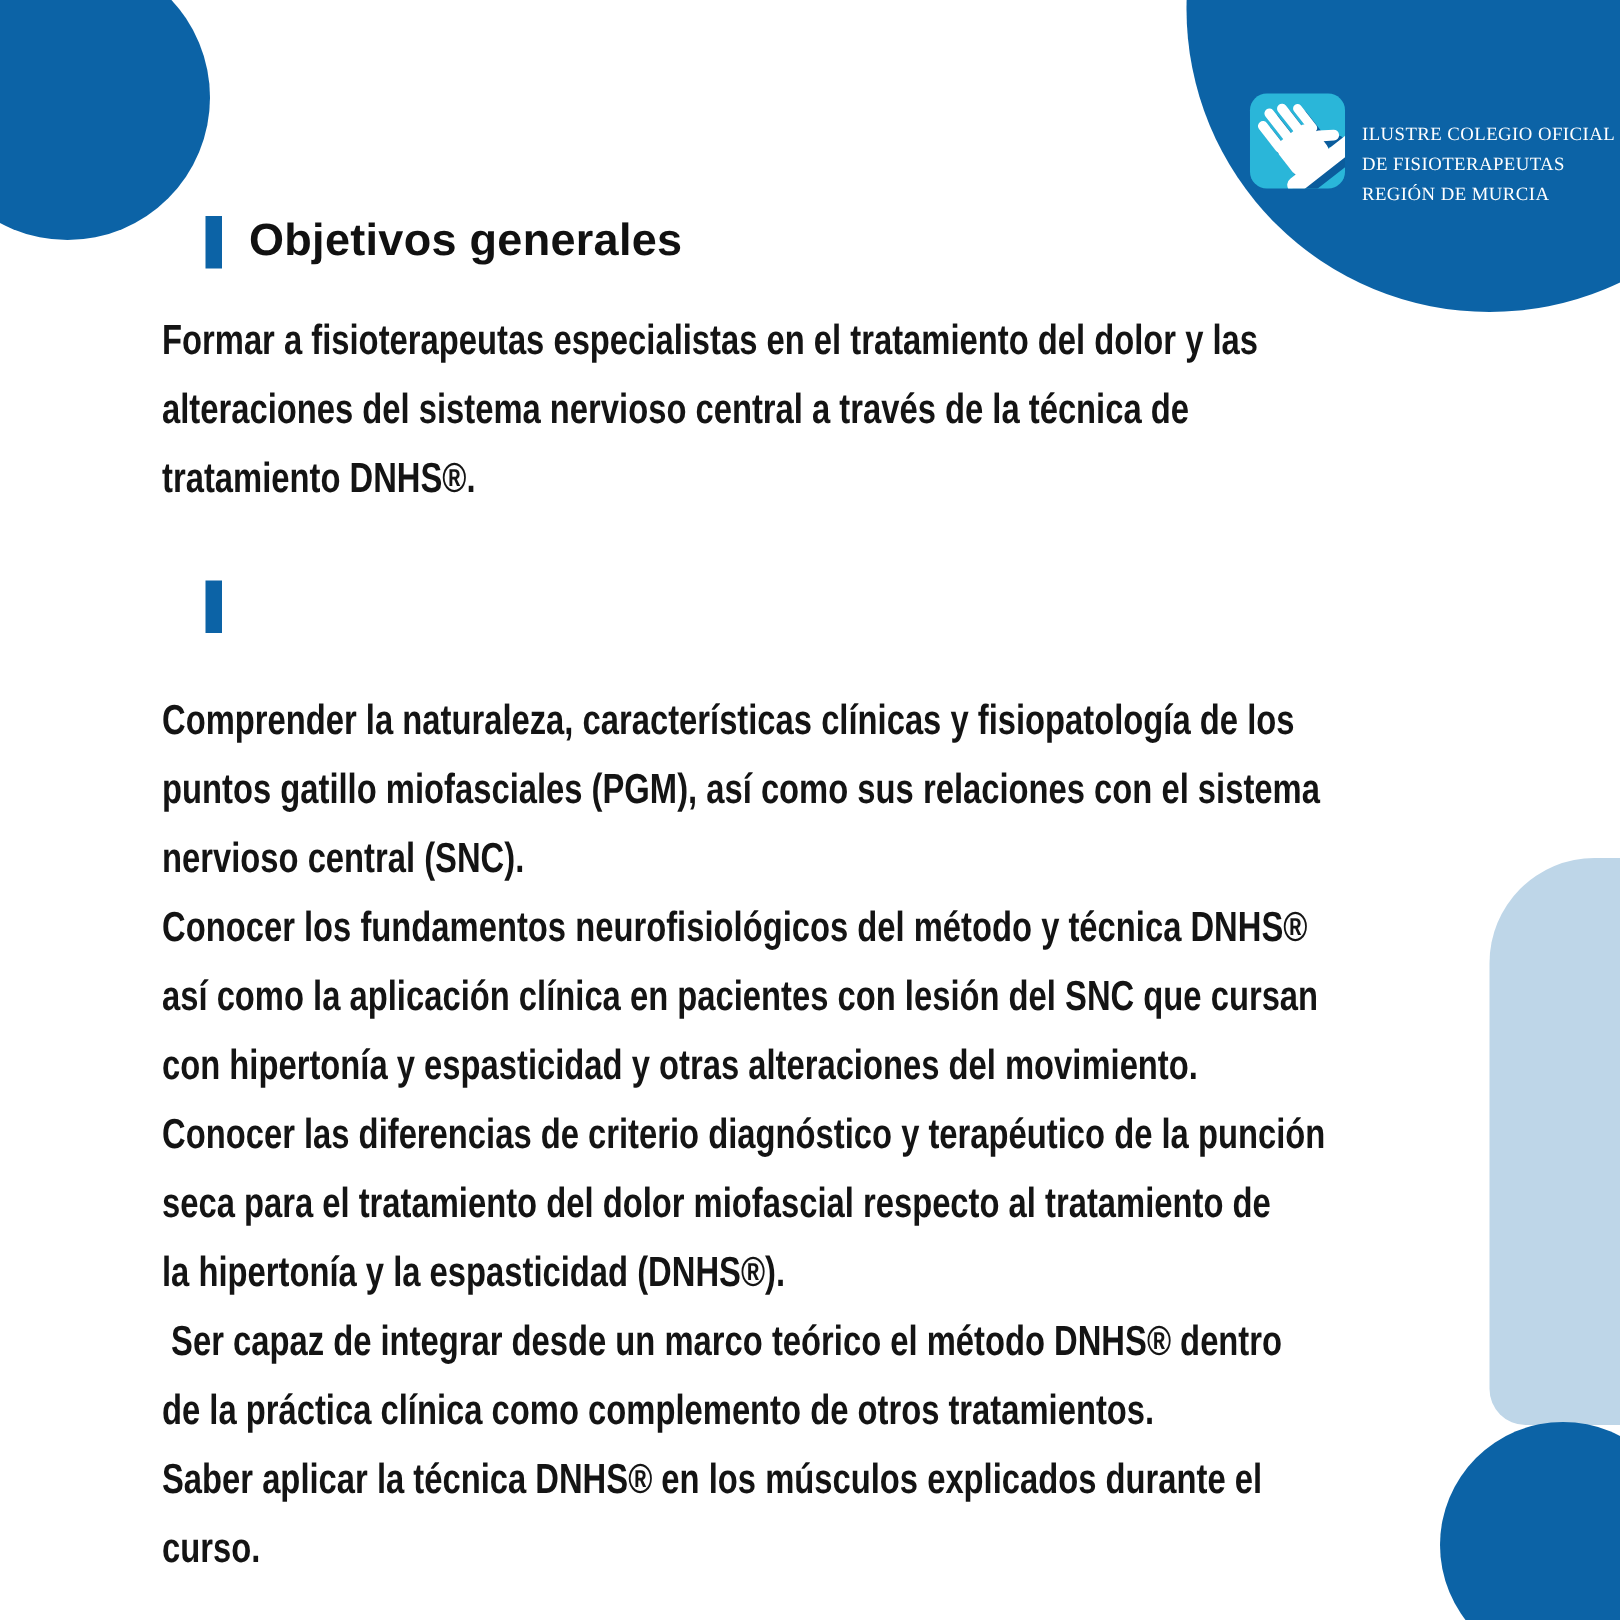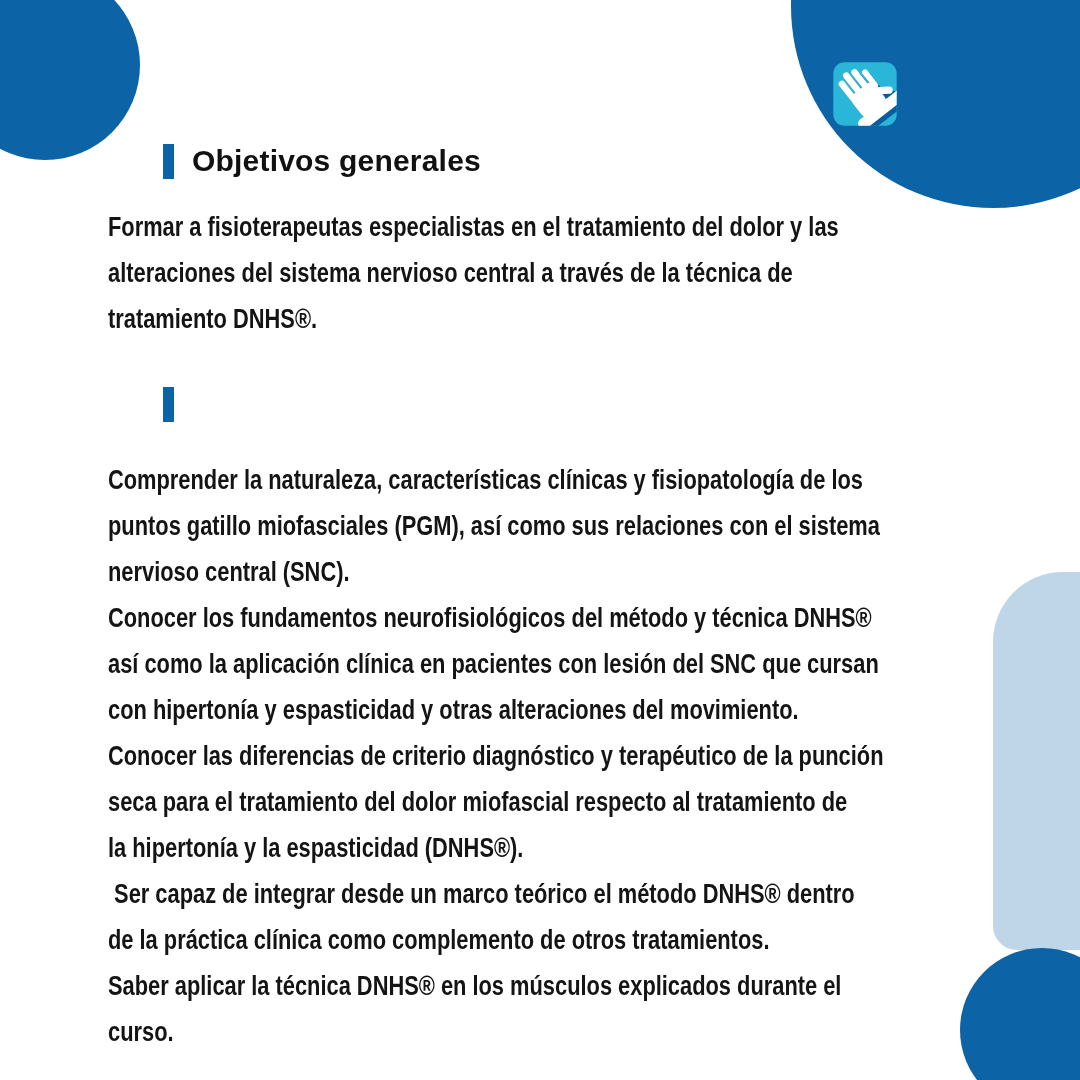"ILUSTRE COLEGIO OFICIAL" div.org-name { html: none -> <div>ILUSTRE COLEGIO OFICIAL DE FISIOTERAPEUTAS REGIÓN DE MURCIA</div> }
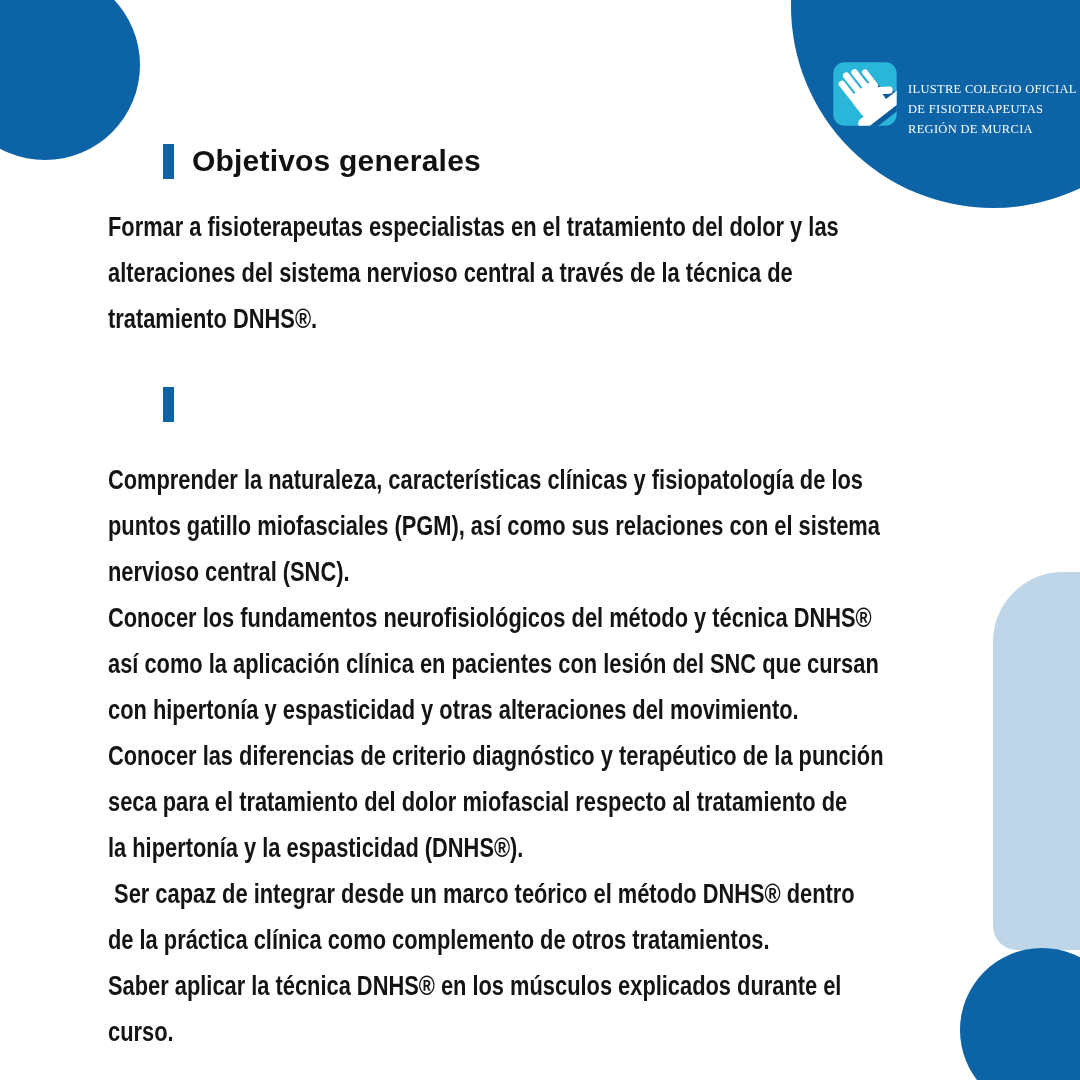"Objetivos generales" .heading-row { margin-left: 26px -> none }
